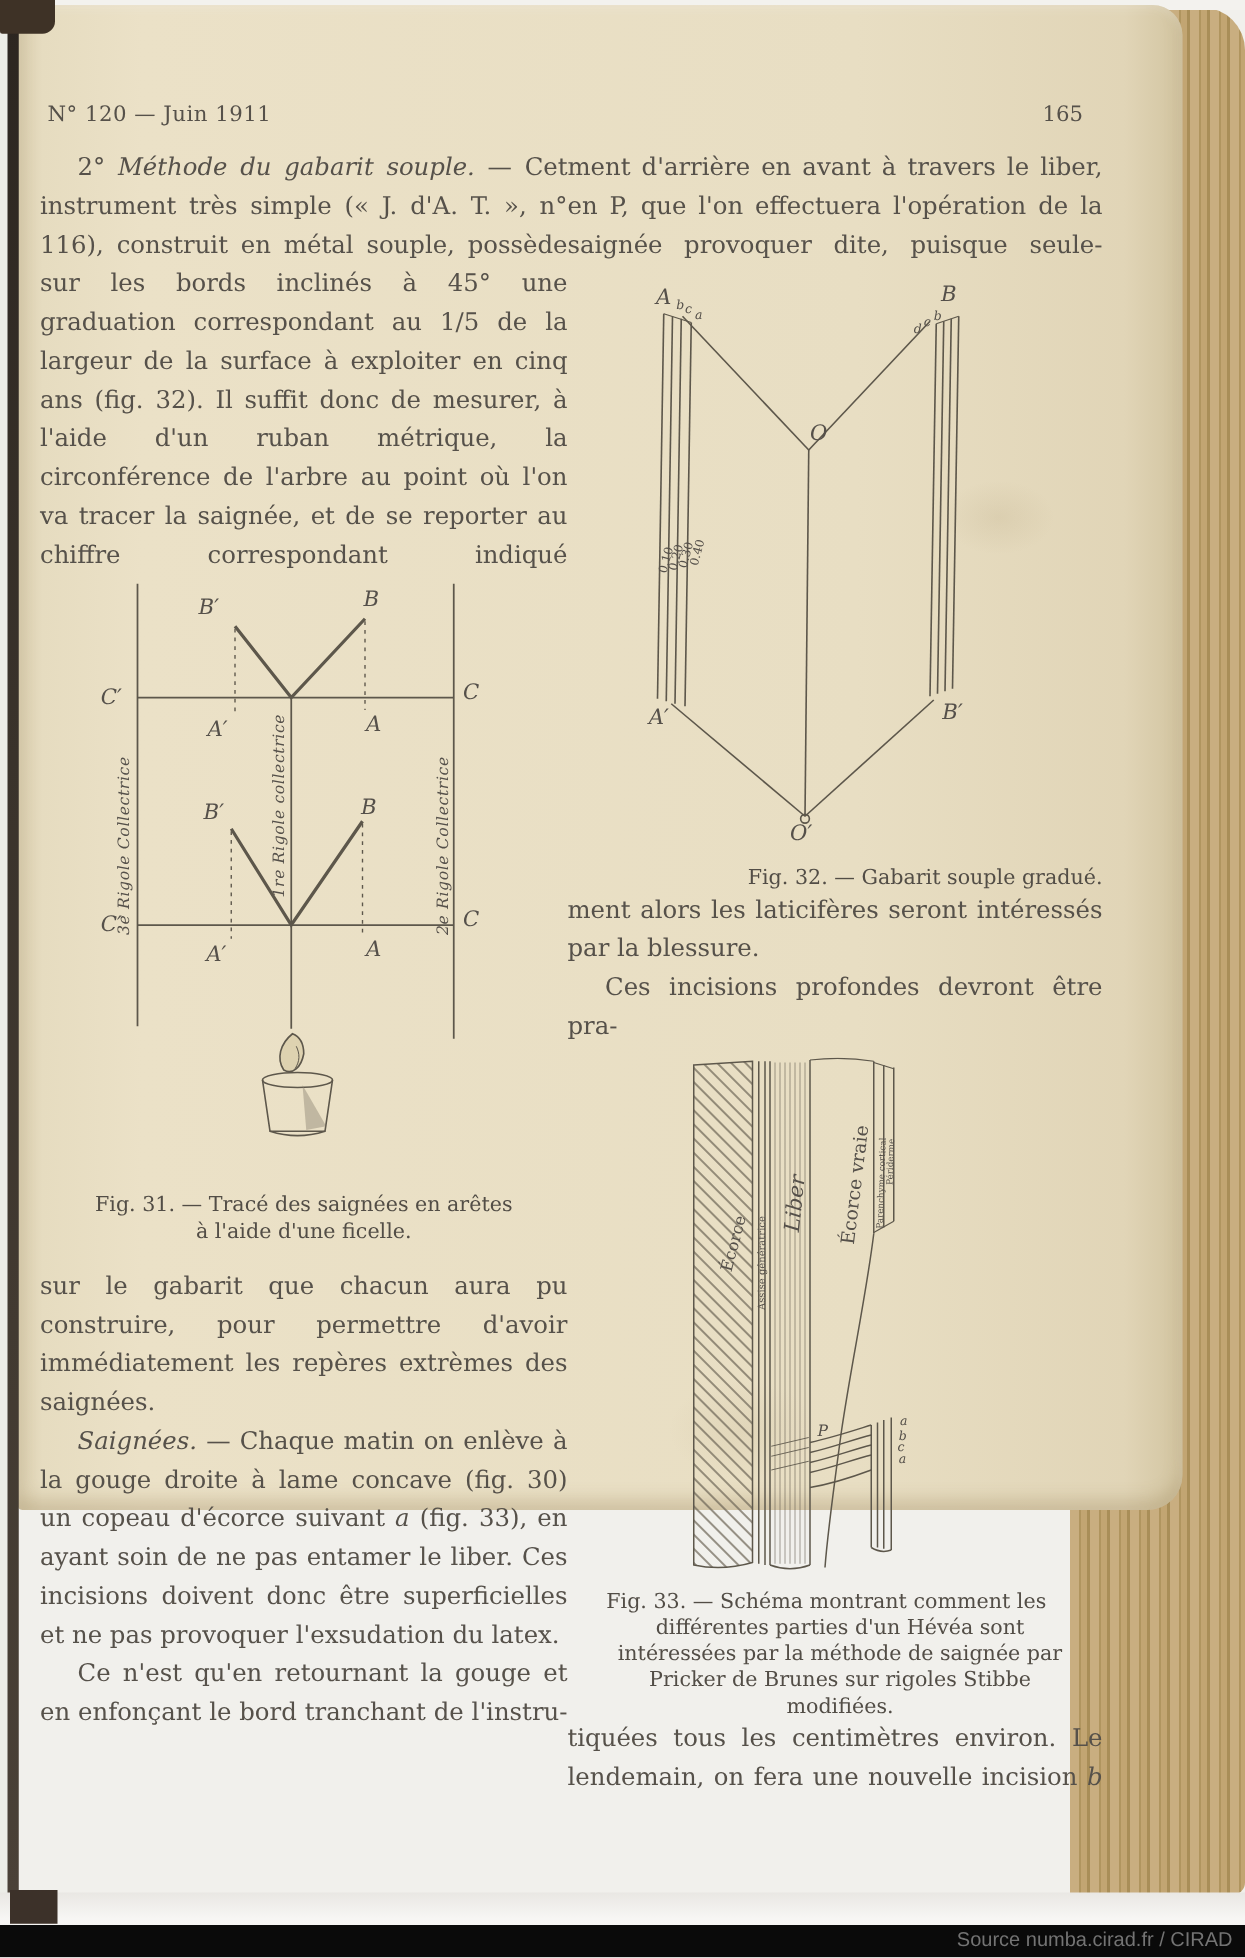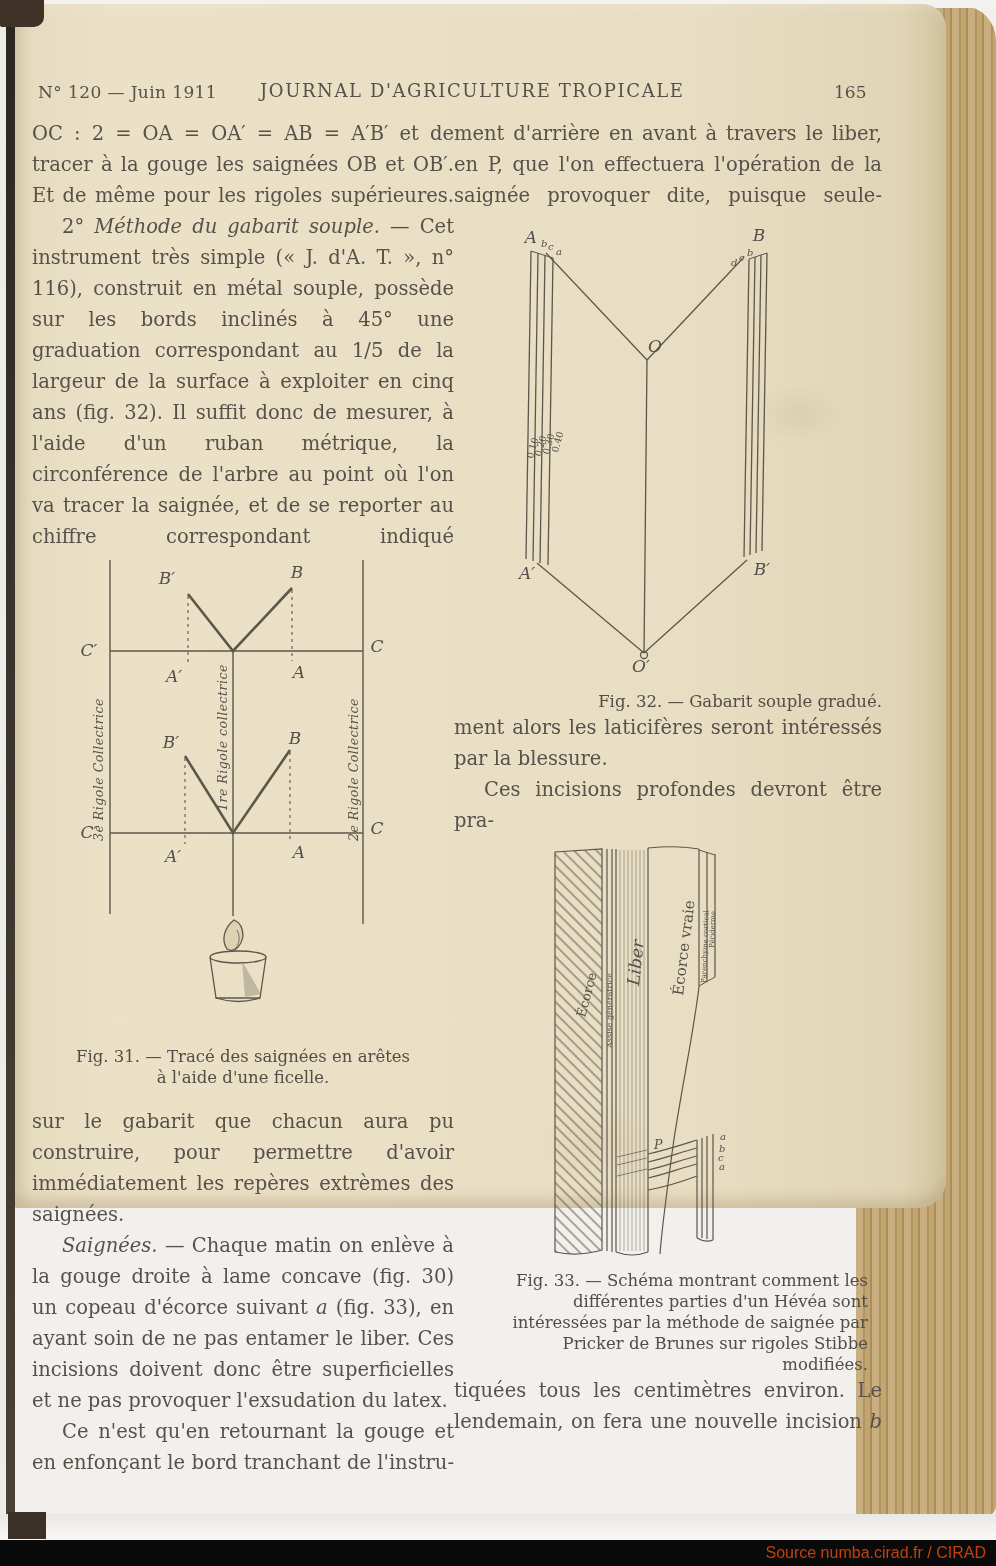"JOURNAL D'AGRICULTURE TROPICALE" span.hdr-title { html: <span>JOURNAL D'AGRICULTURE TROPICALE</span> -> none }
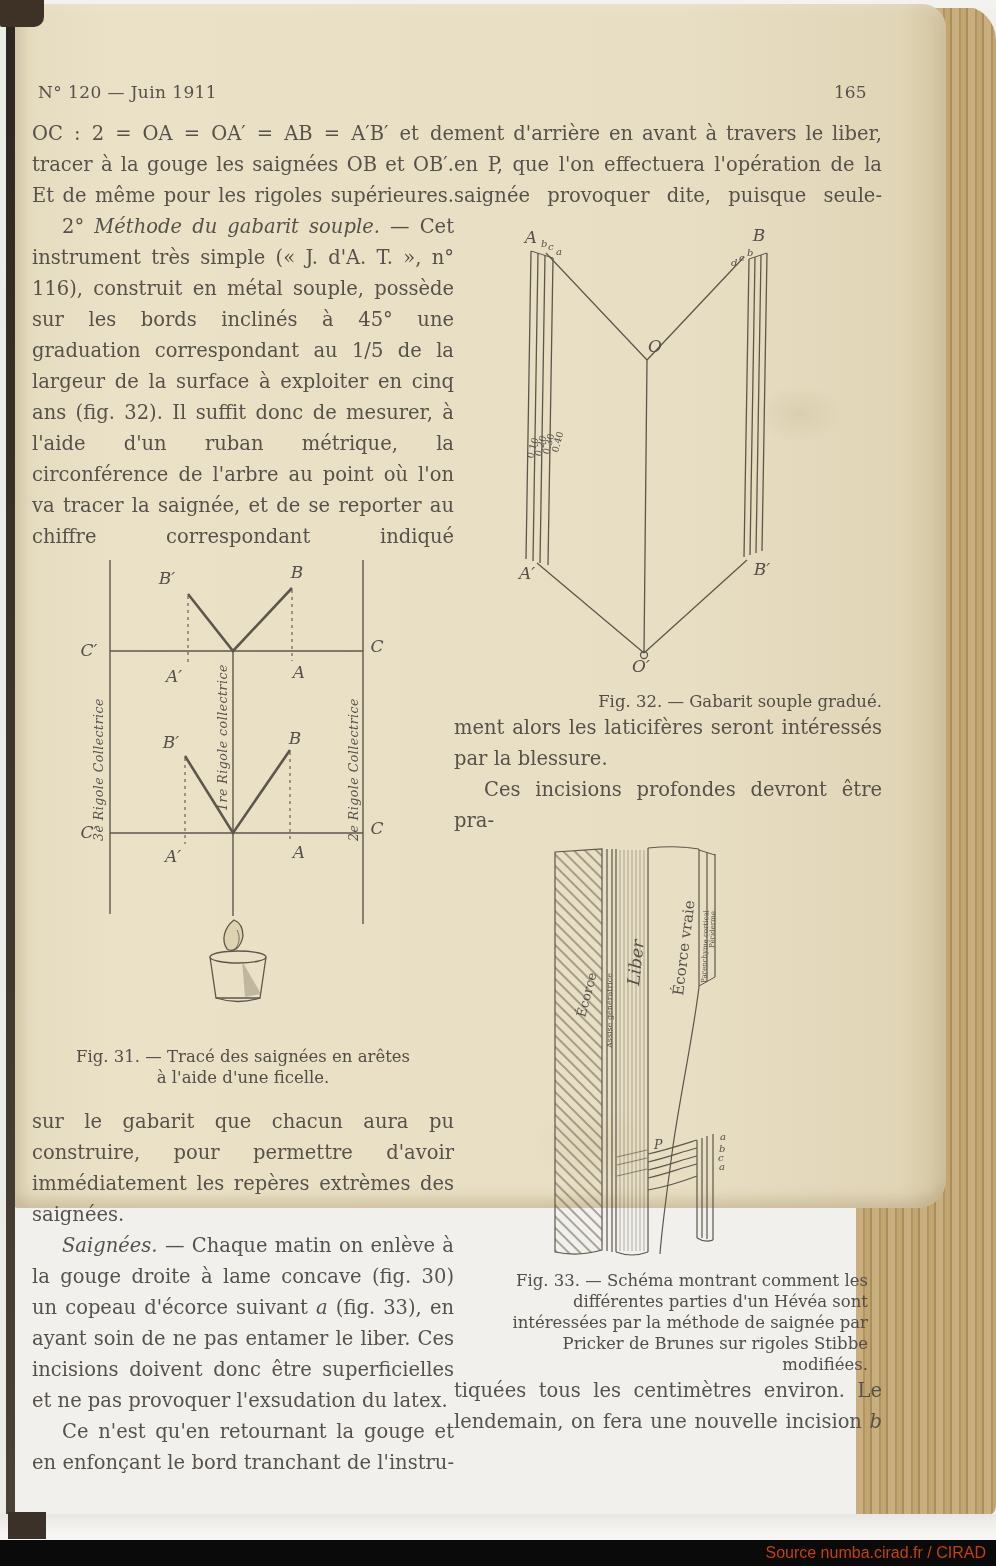"OC : 2 = OA" p.j-all { html: <p>OC : 2 = OA = OA′ = AB = A′B′ et de tracer à la gouge les saignées OB et OB′. Et de même pour les rigoles supérieures.</p> -> none }
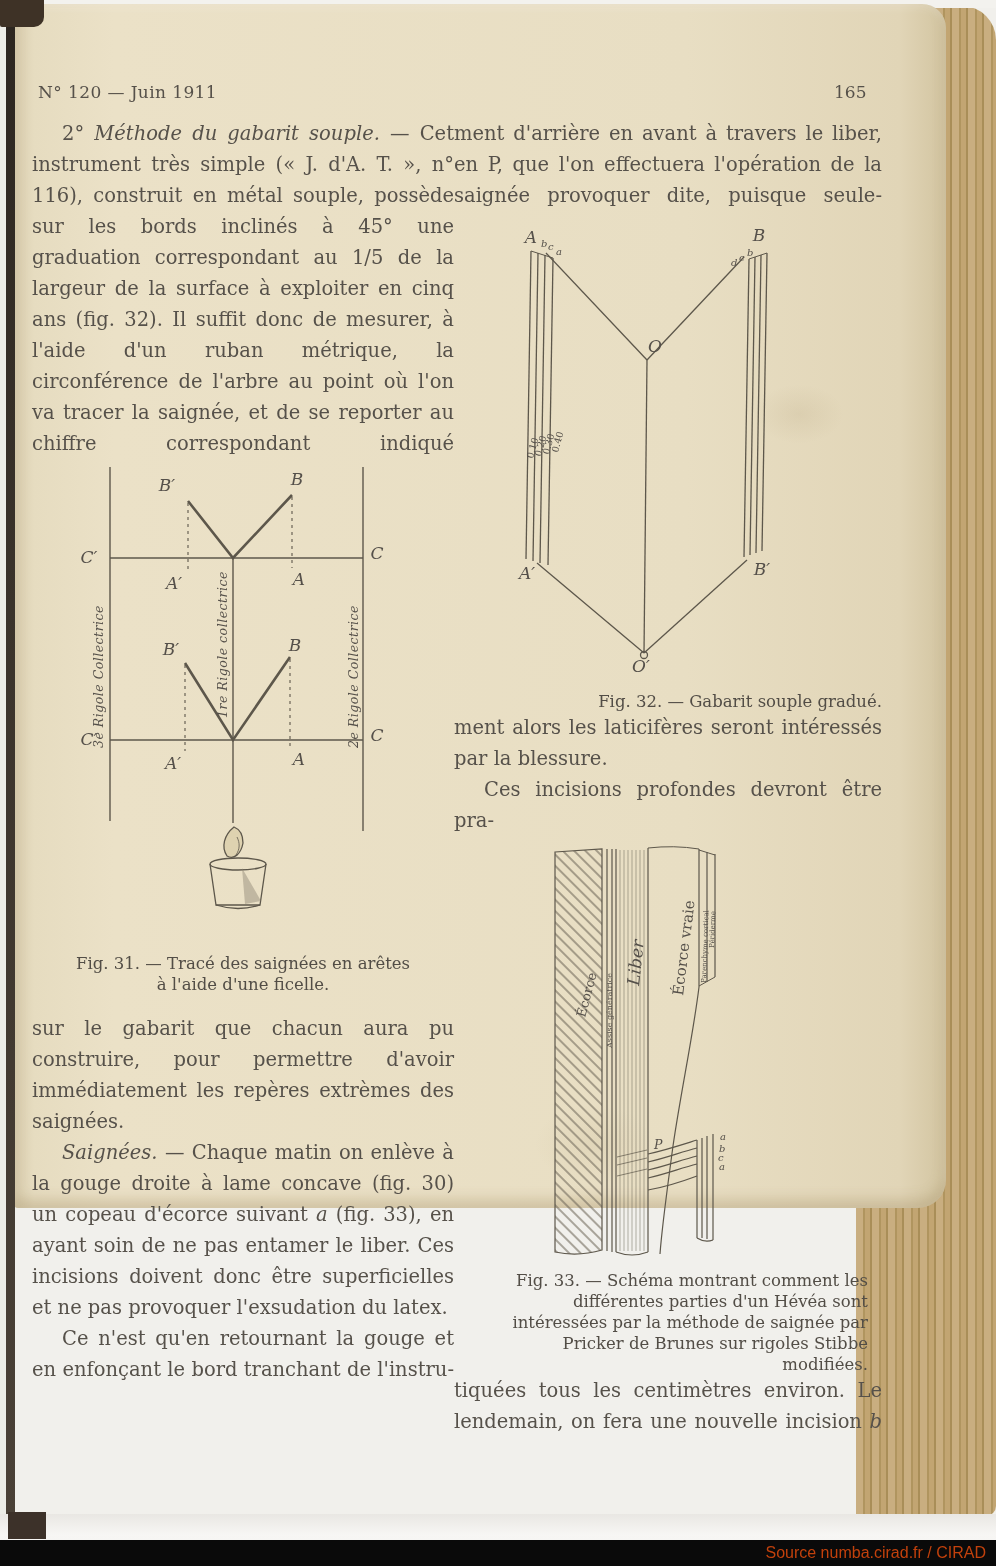"Fig. 33. — Schéma montrant" .fig33 .fig-caption { text-align: right -> center }
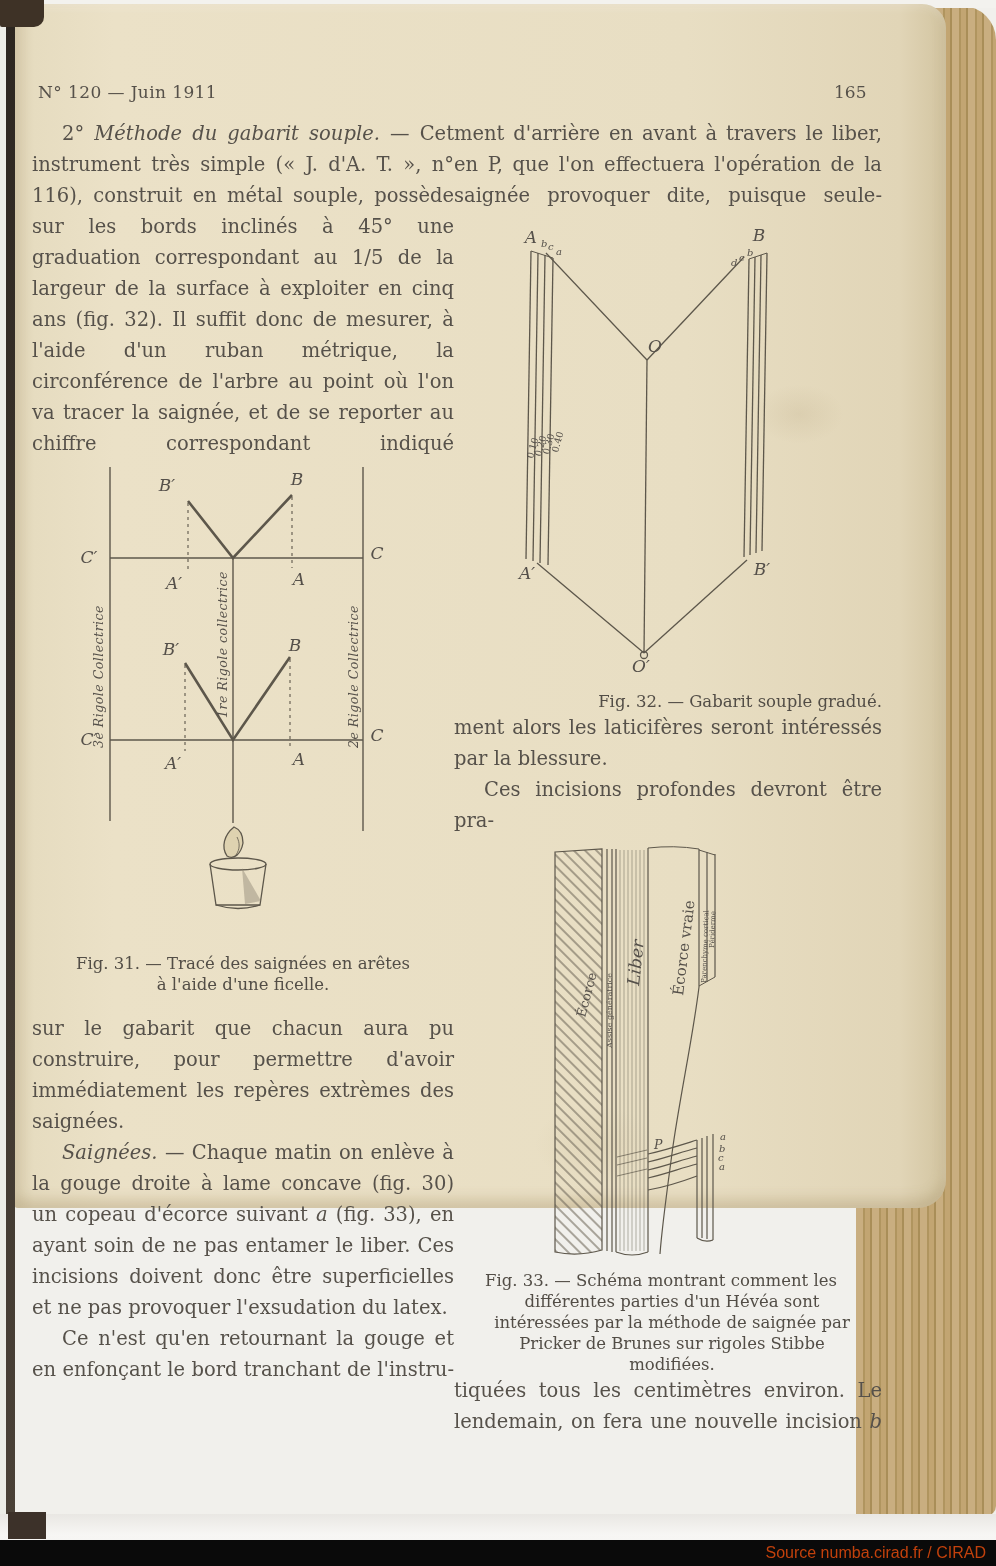"Source numba.cirad.fr / CIRAD" .bottom-bar { color: #c2410c -> #737373 }
